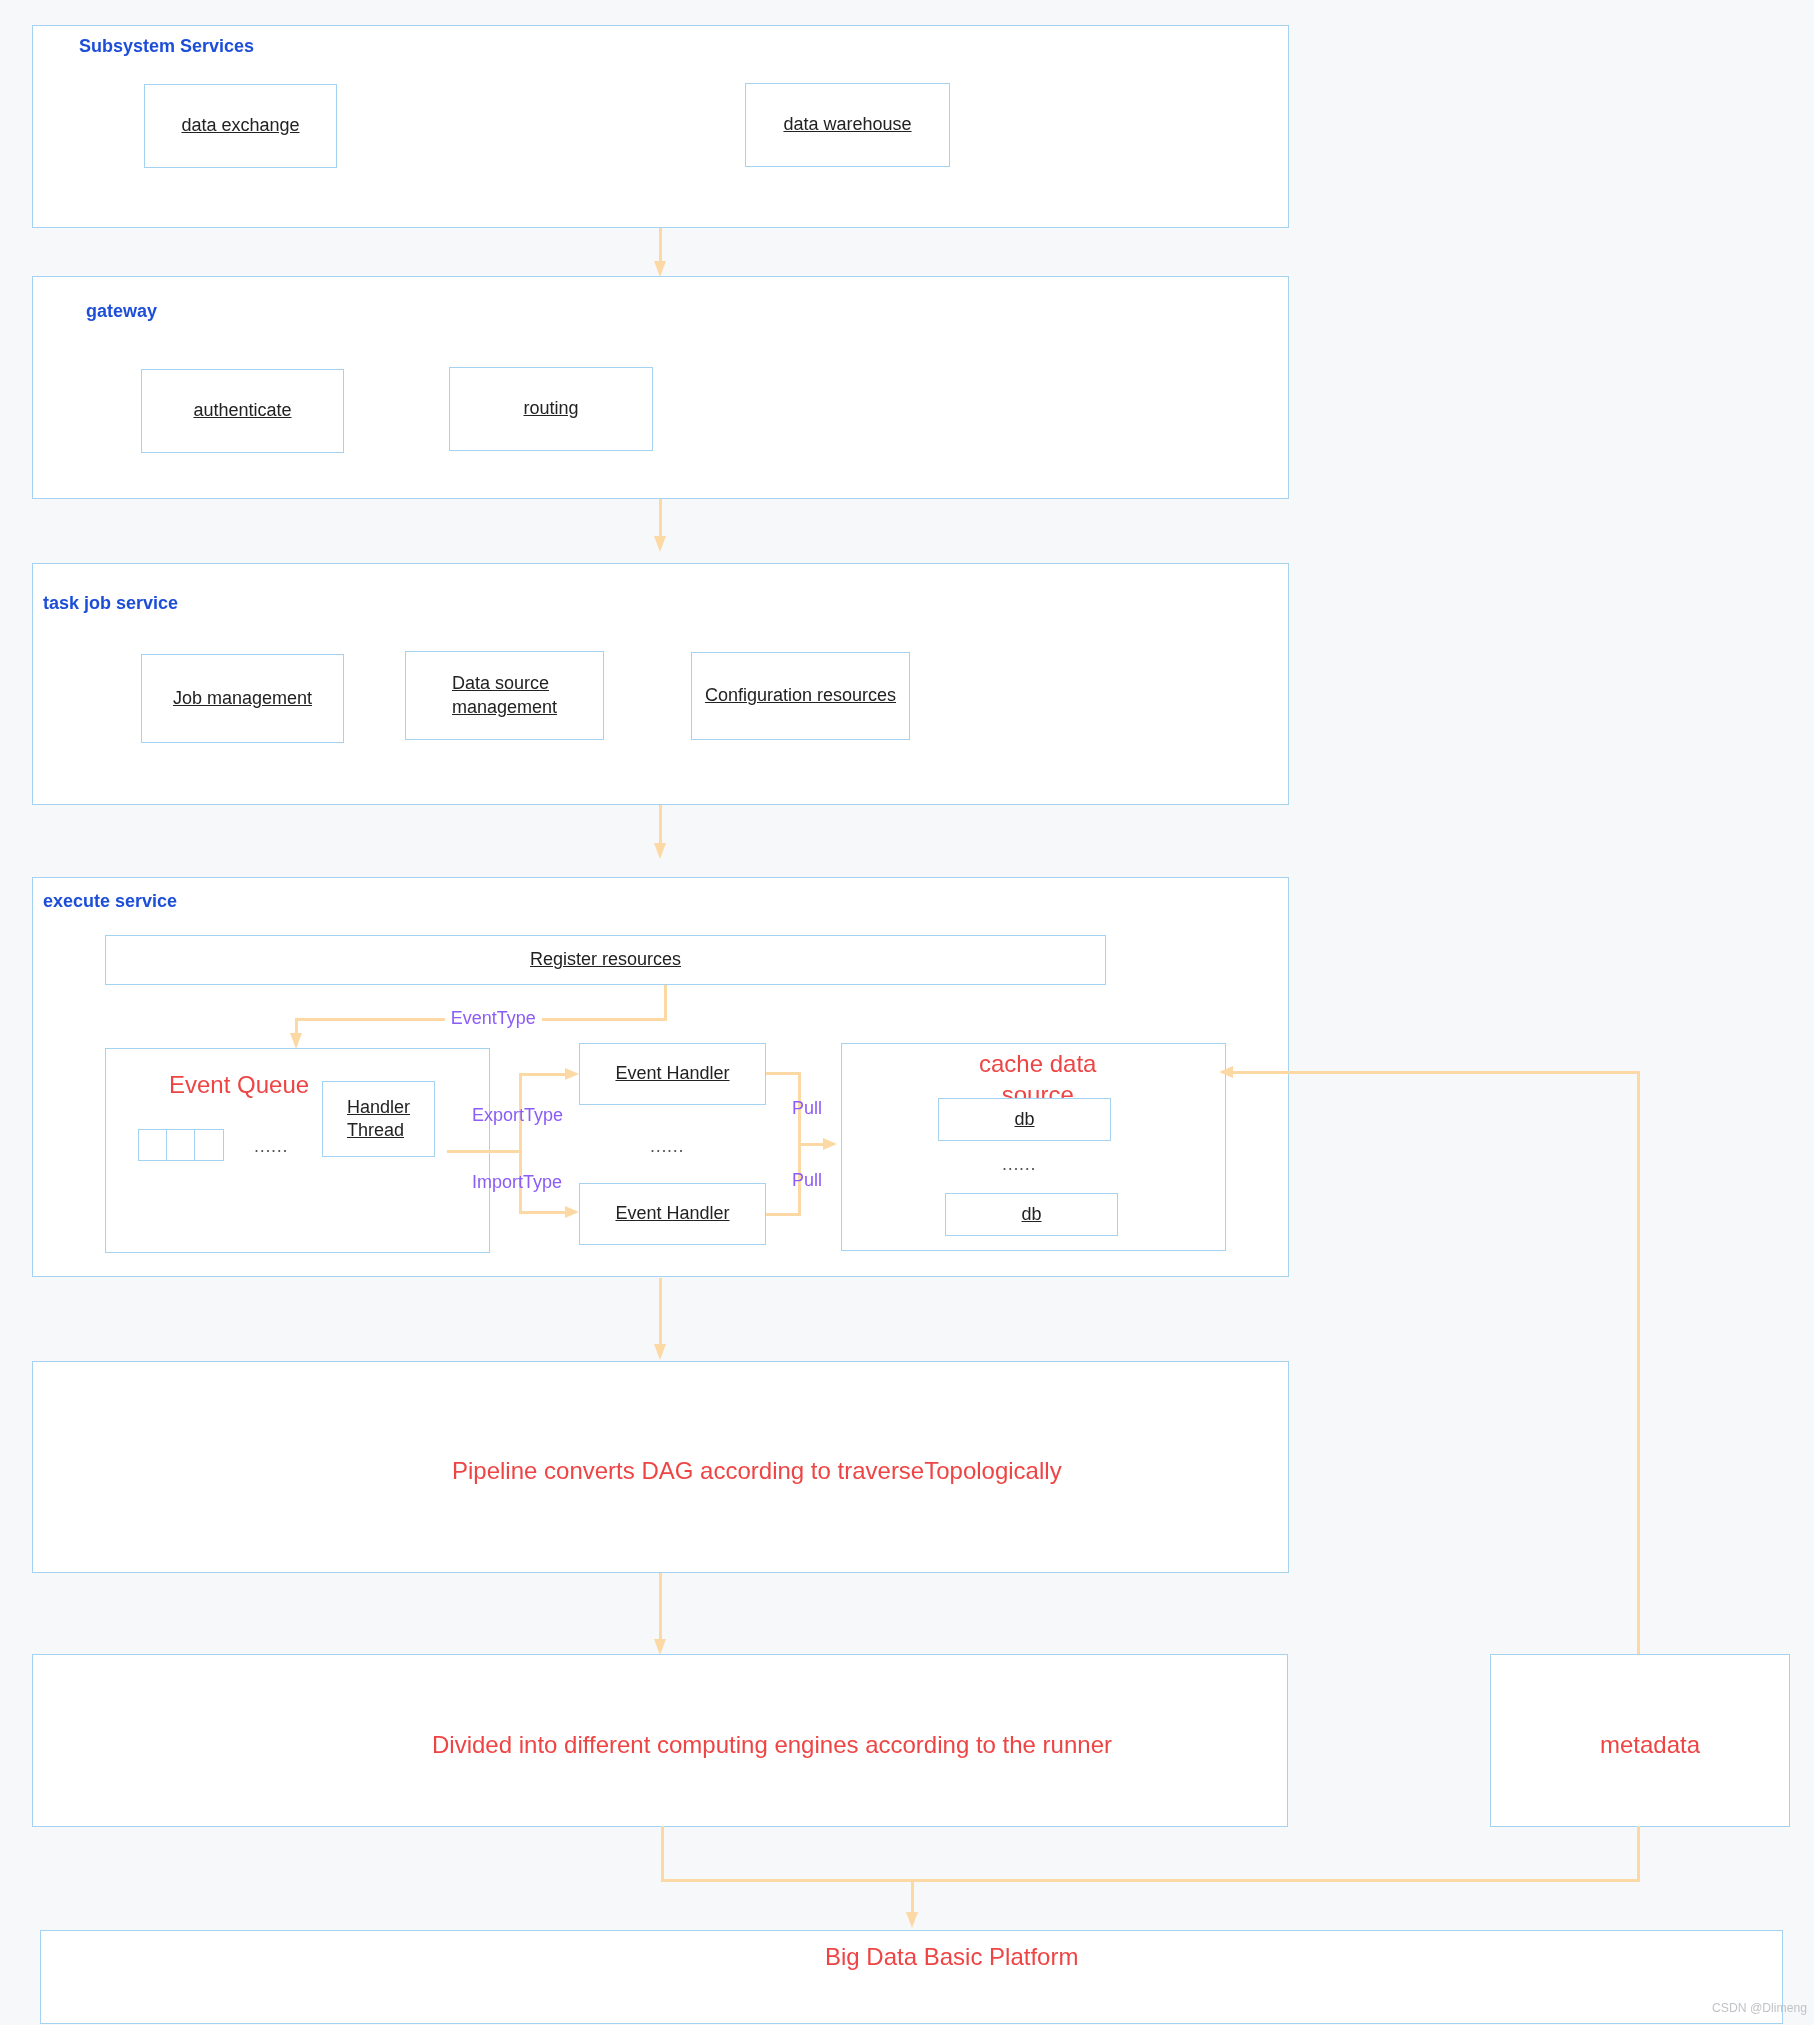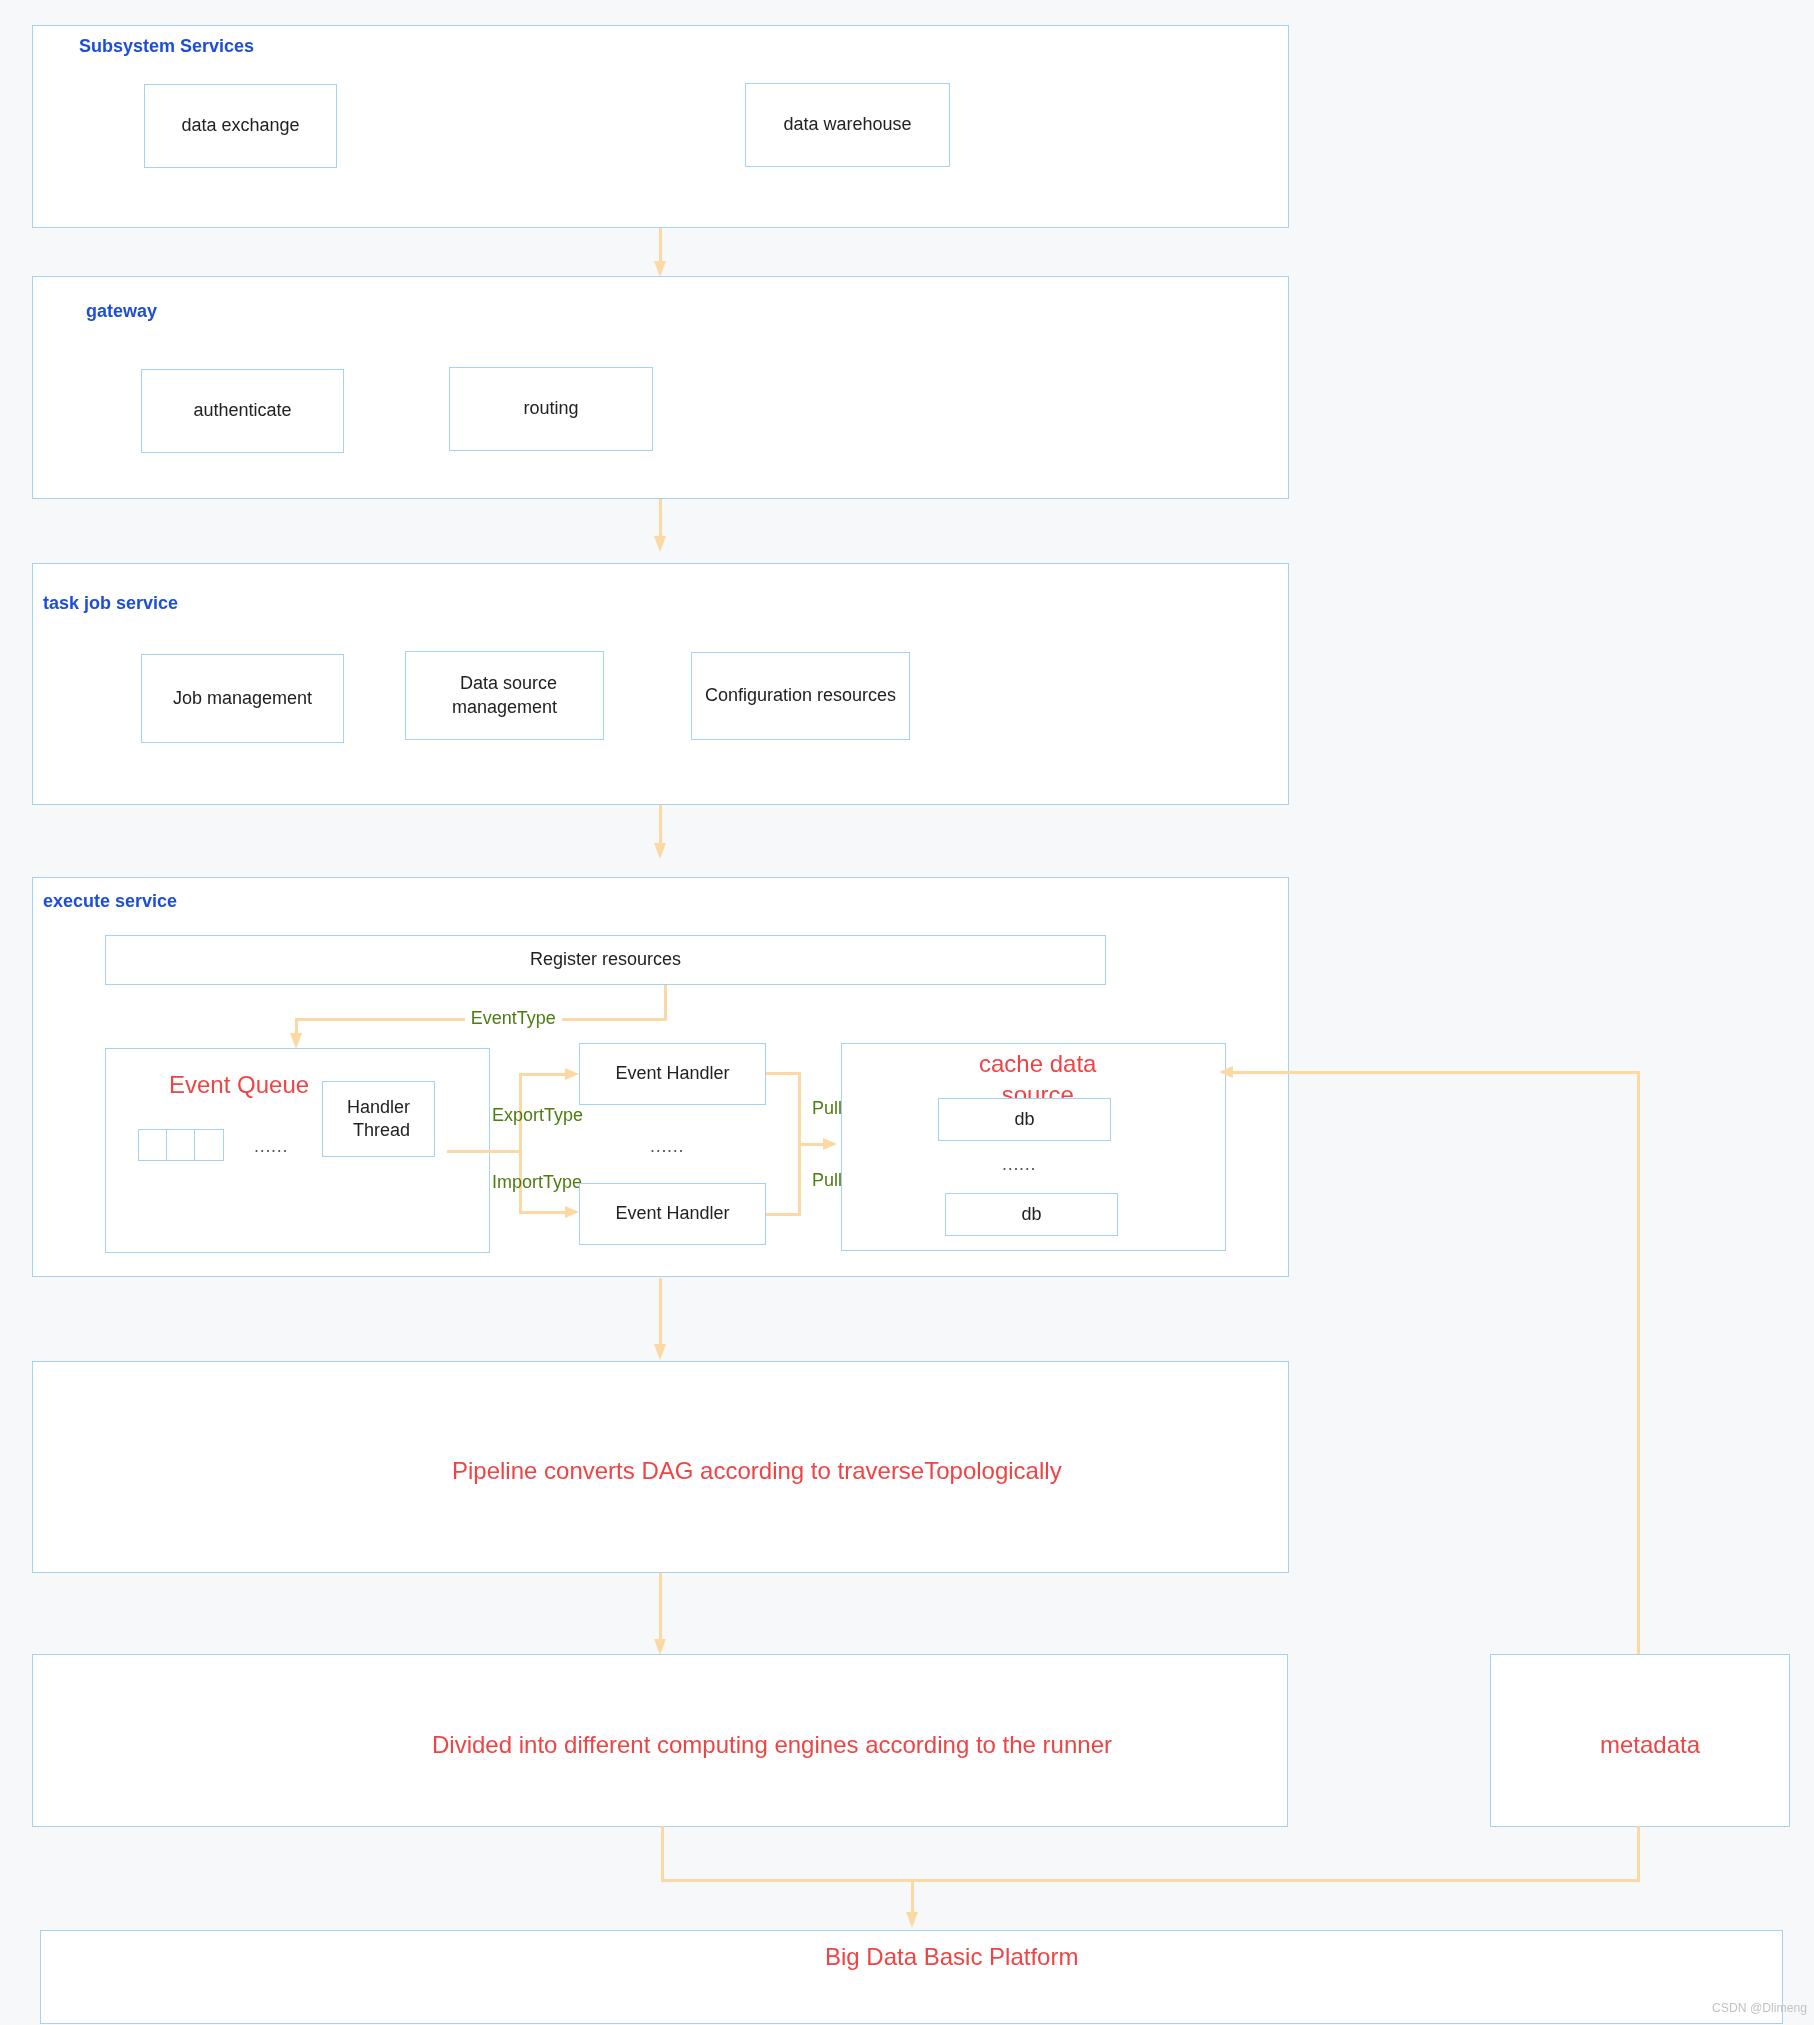"data exchange" .box { text-align: right -> left; text-decoration: none -> underline }
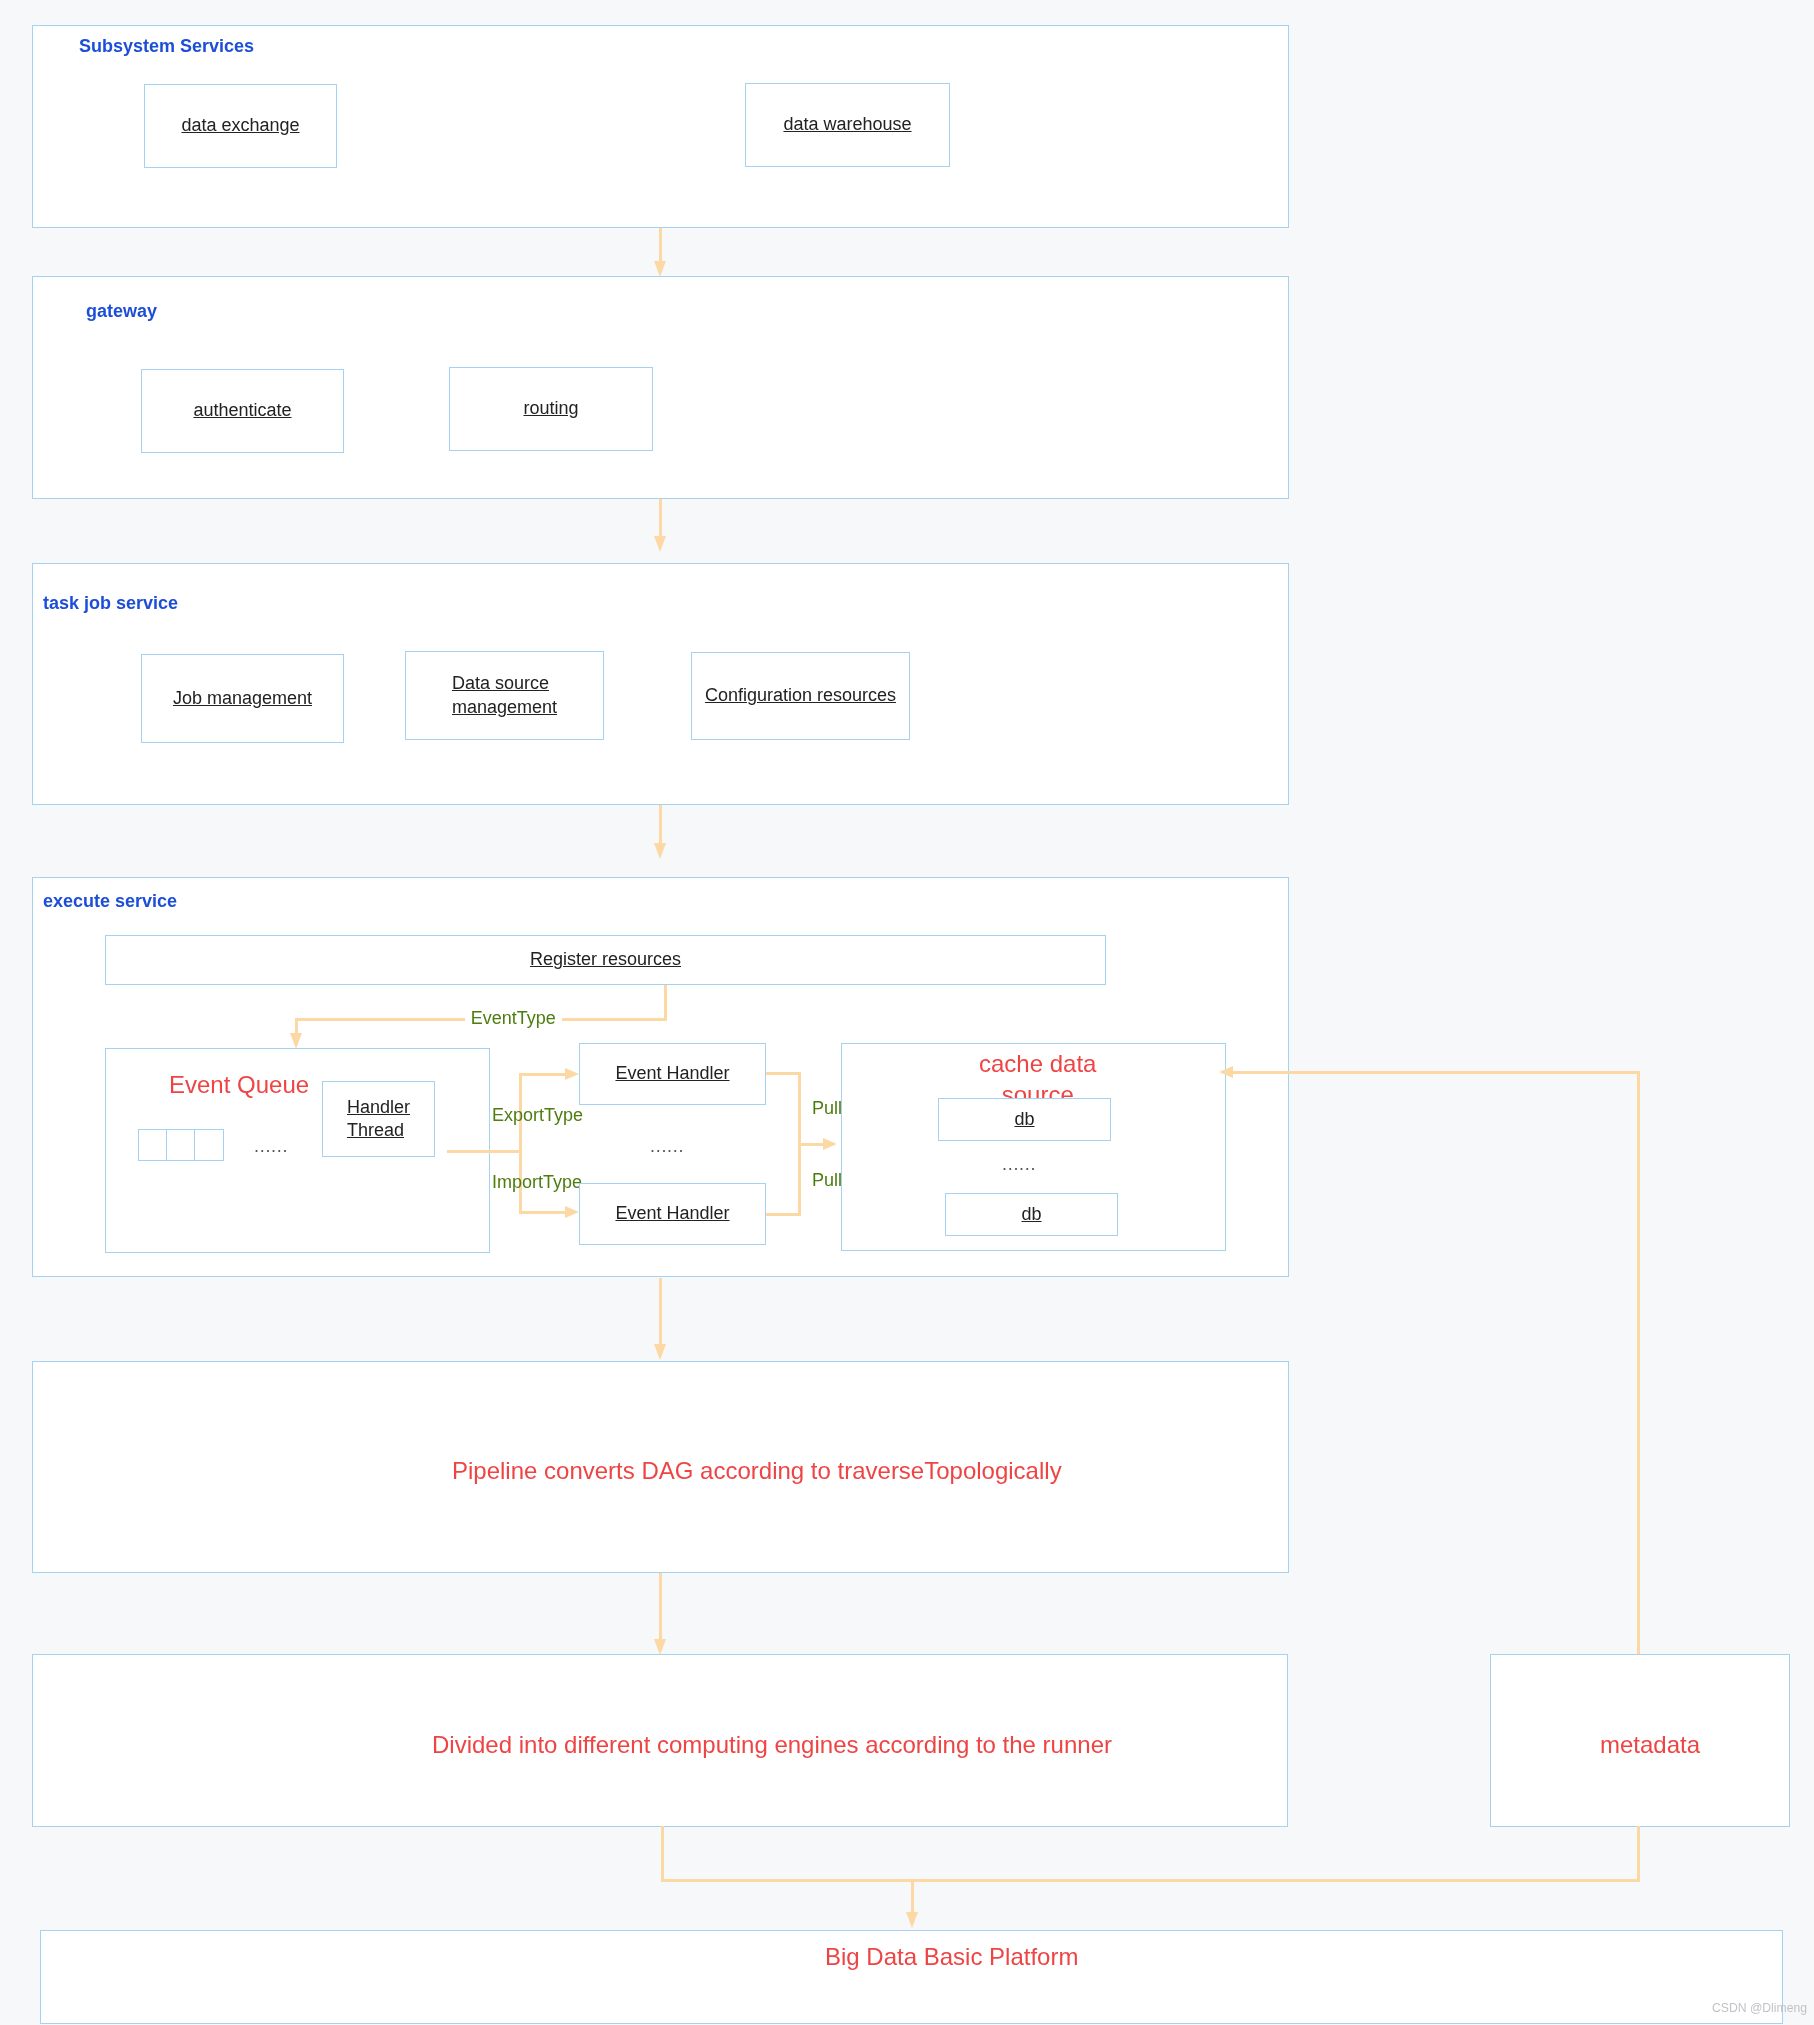"EventType" .edge-label { color: #4d7c0f -> #8b5cf6; margin-left: 20px -> none }
